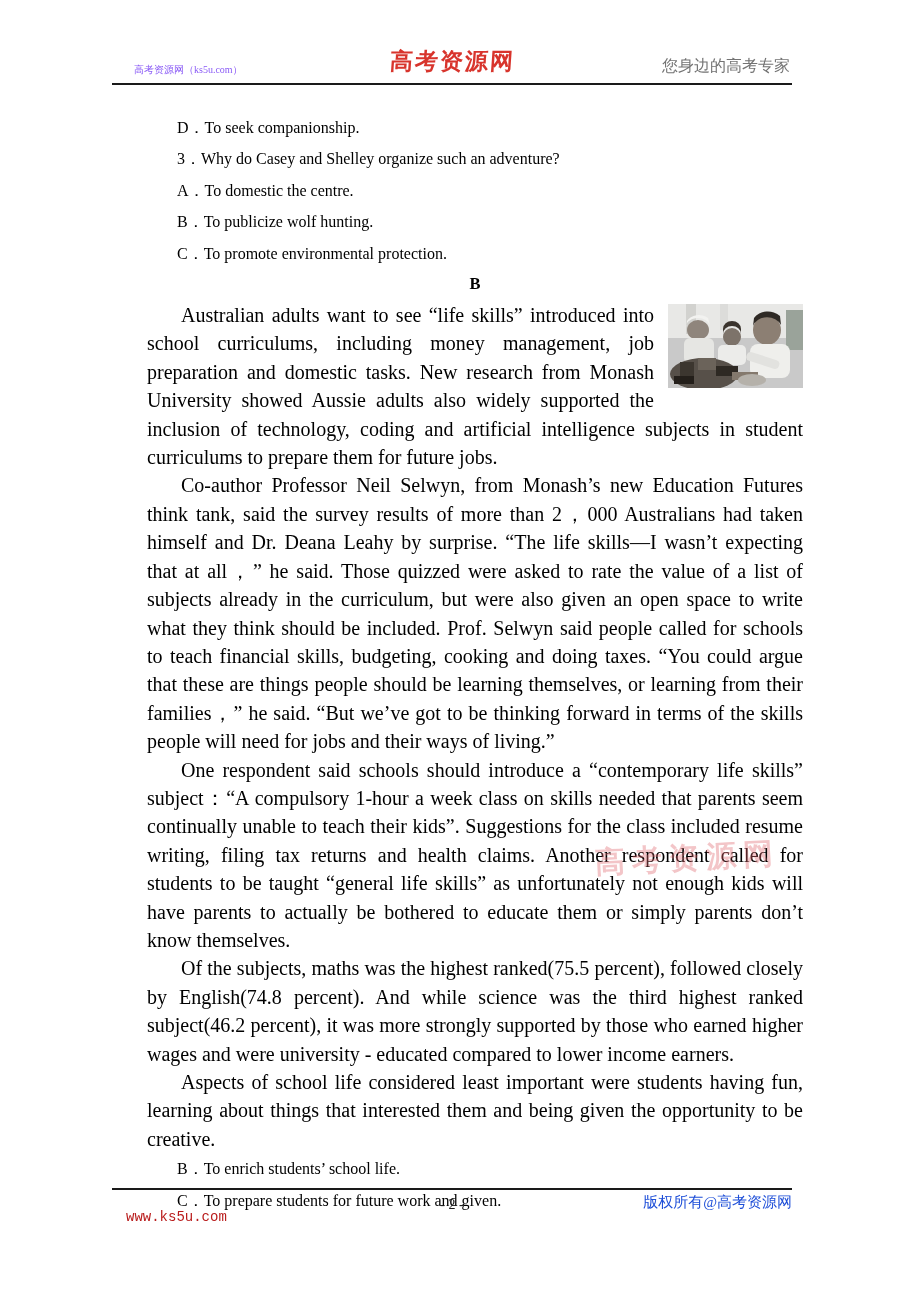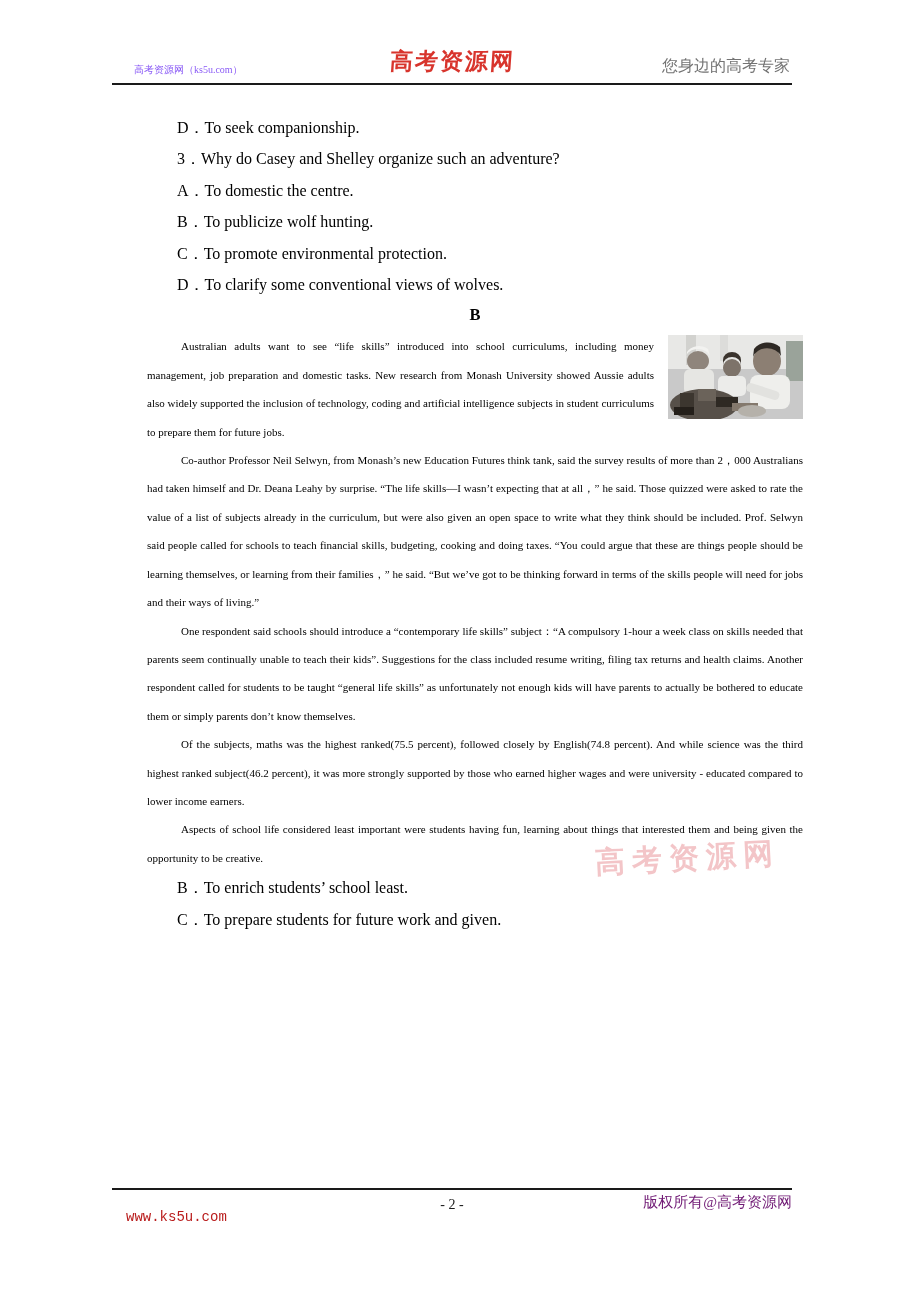"D．To clarify some conventional views" div.option-line { html: <div>D．To clarify some conventional views of wolves.</div> -> none }
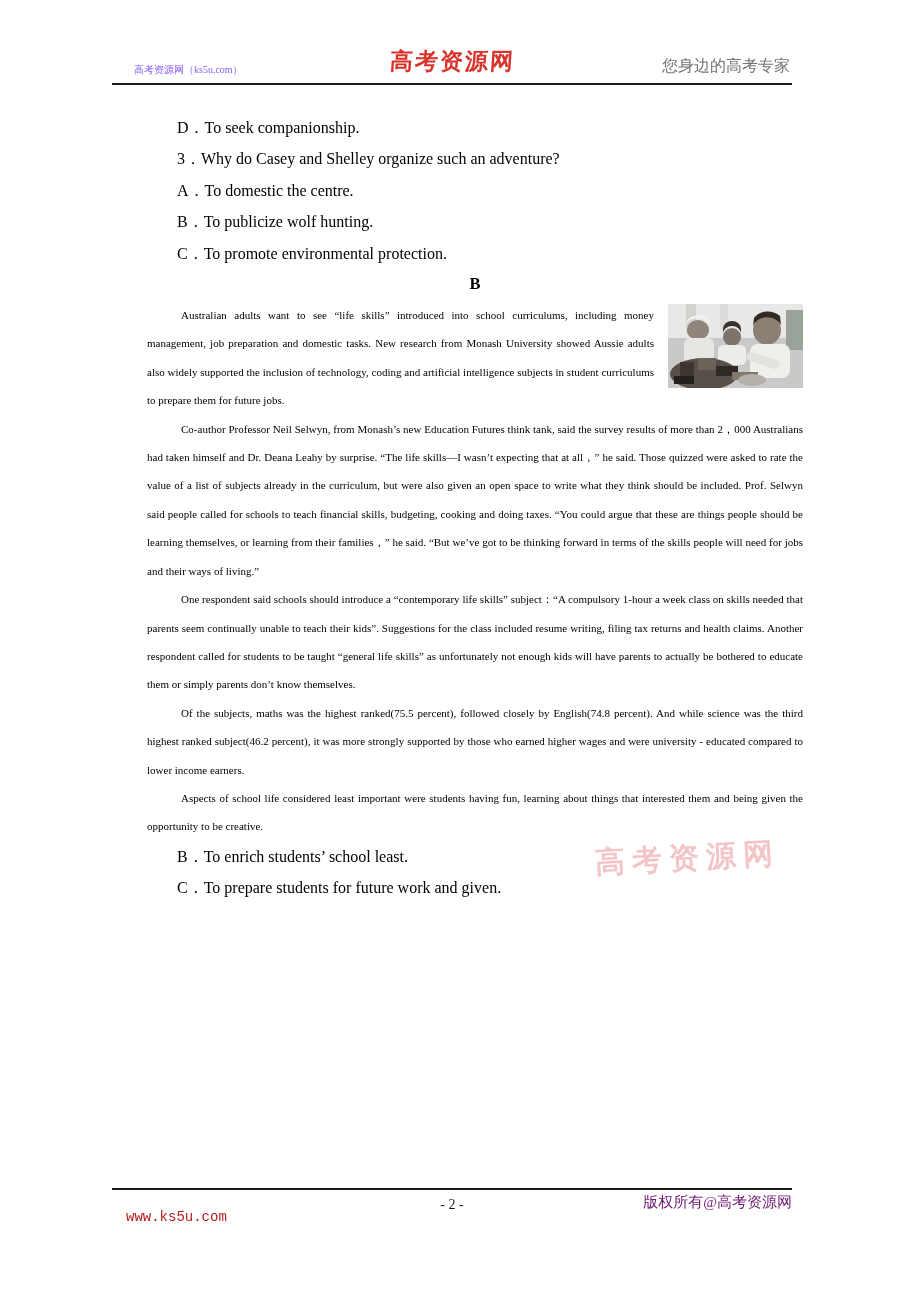"Australian adults want to see" .para { font-size: 11px -> 20px }
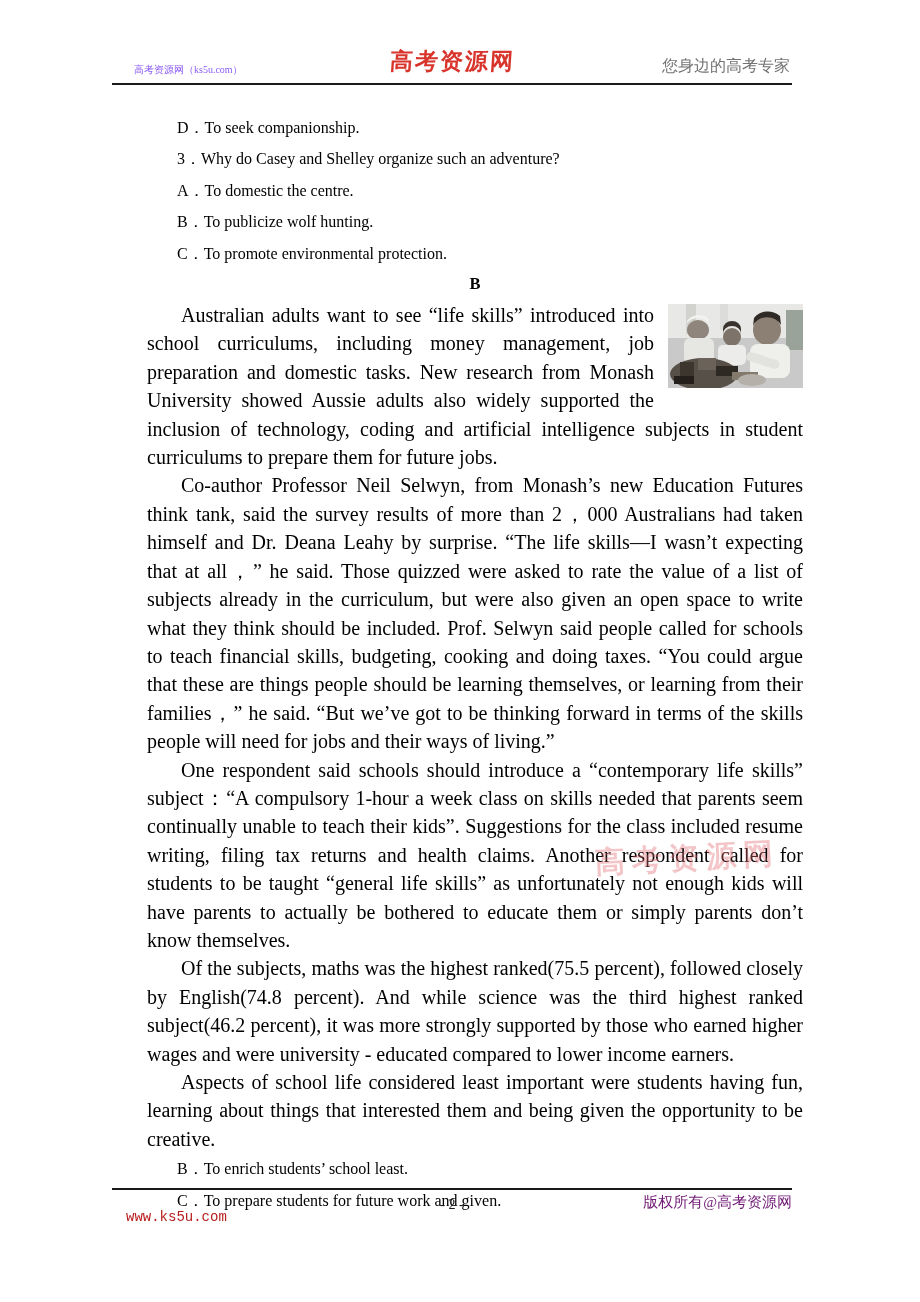"B．To enrich students’ school least." div.option-line { text: least -> life }
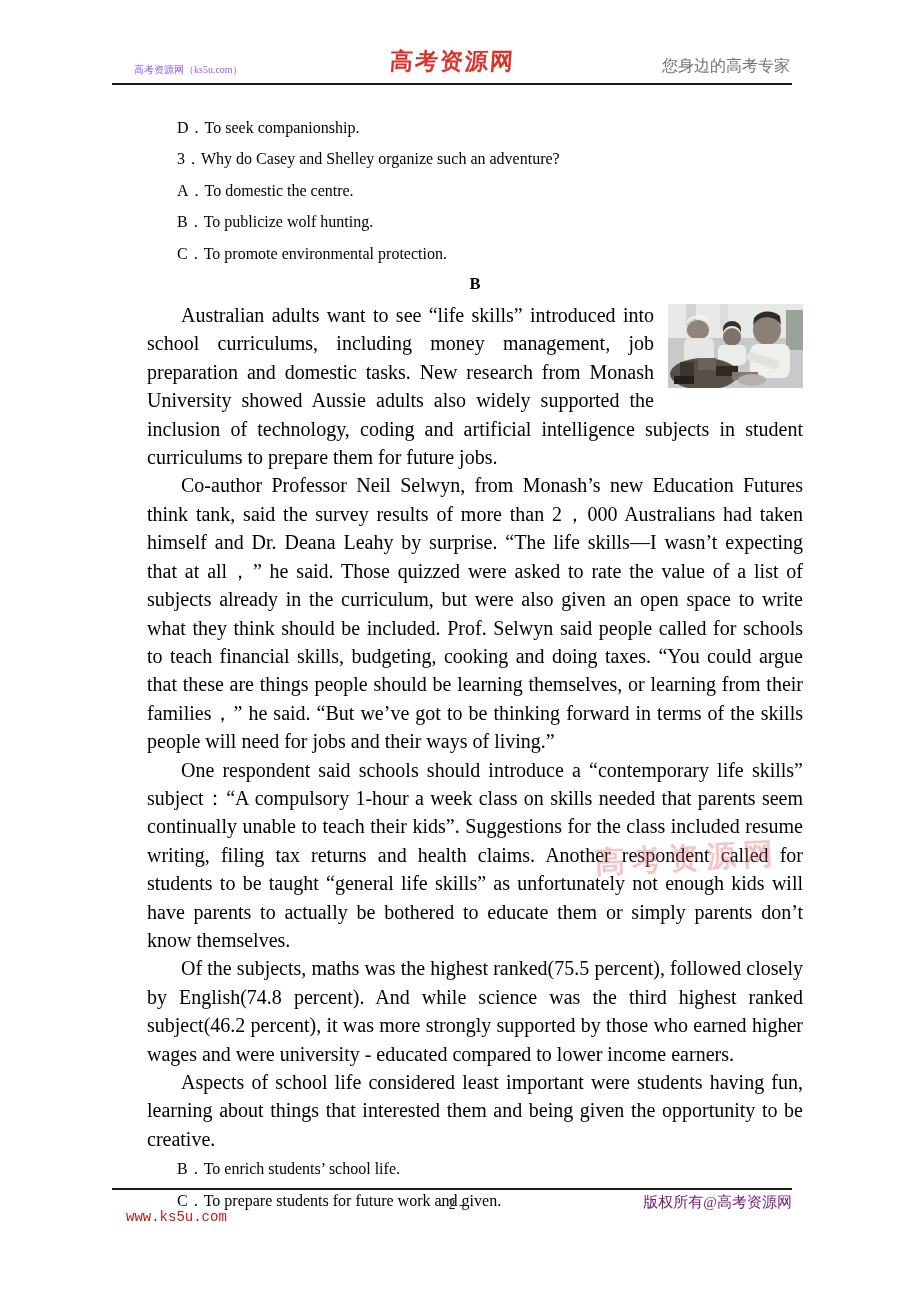"版权所有@高考资源网" .footer-right { color: #701a75 -> #1d4ed8 }
